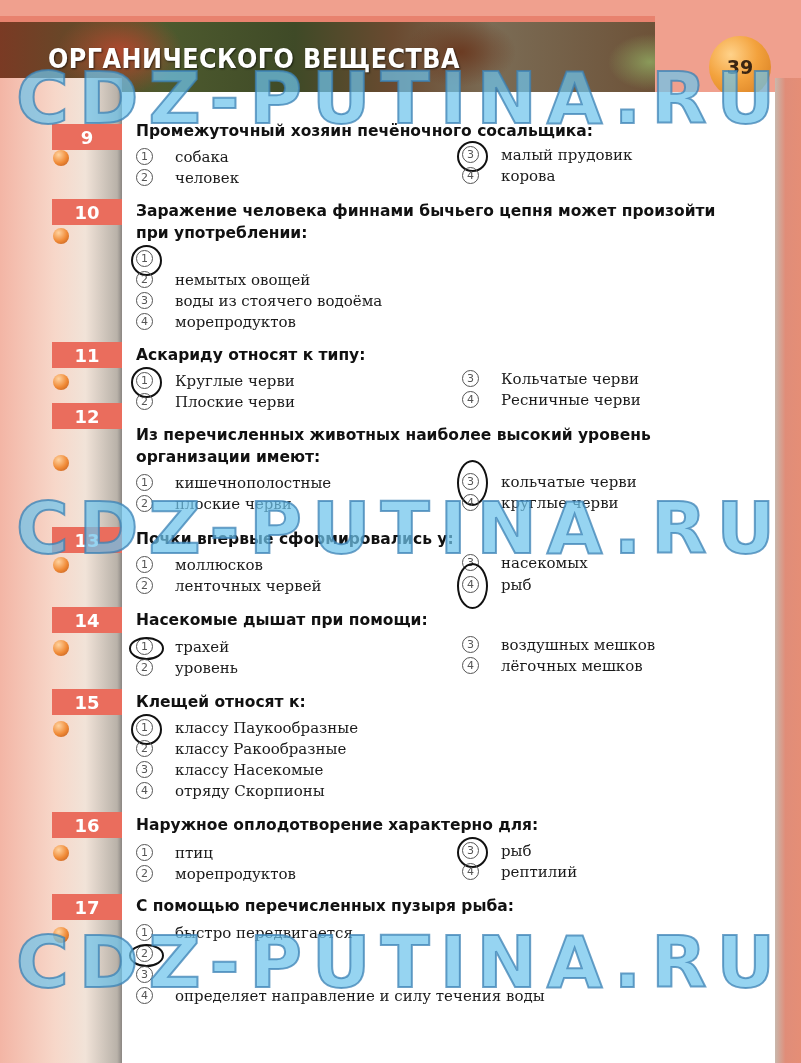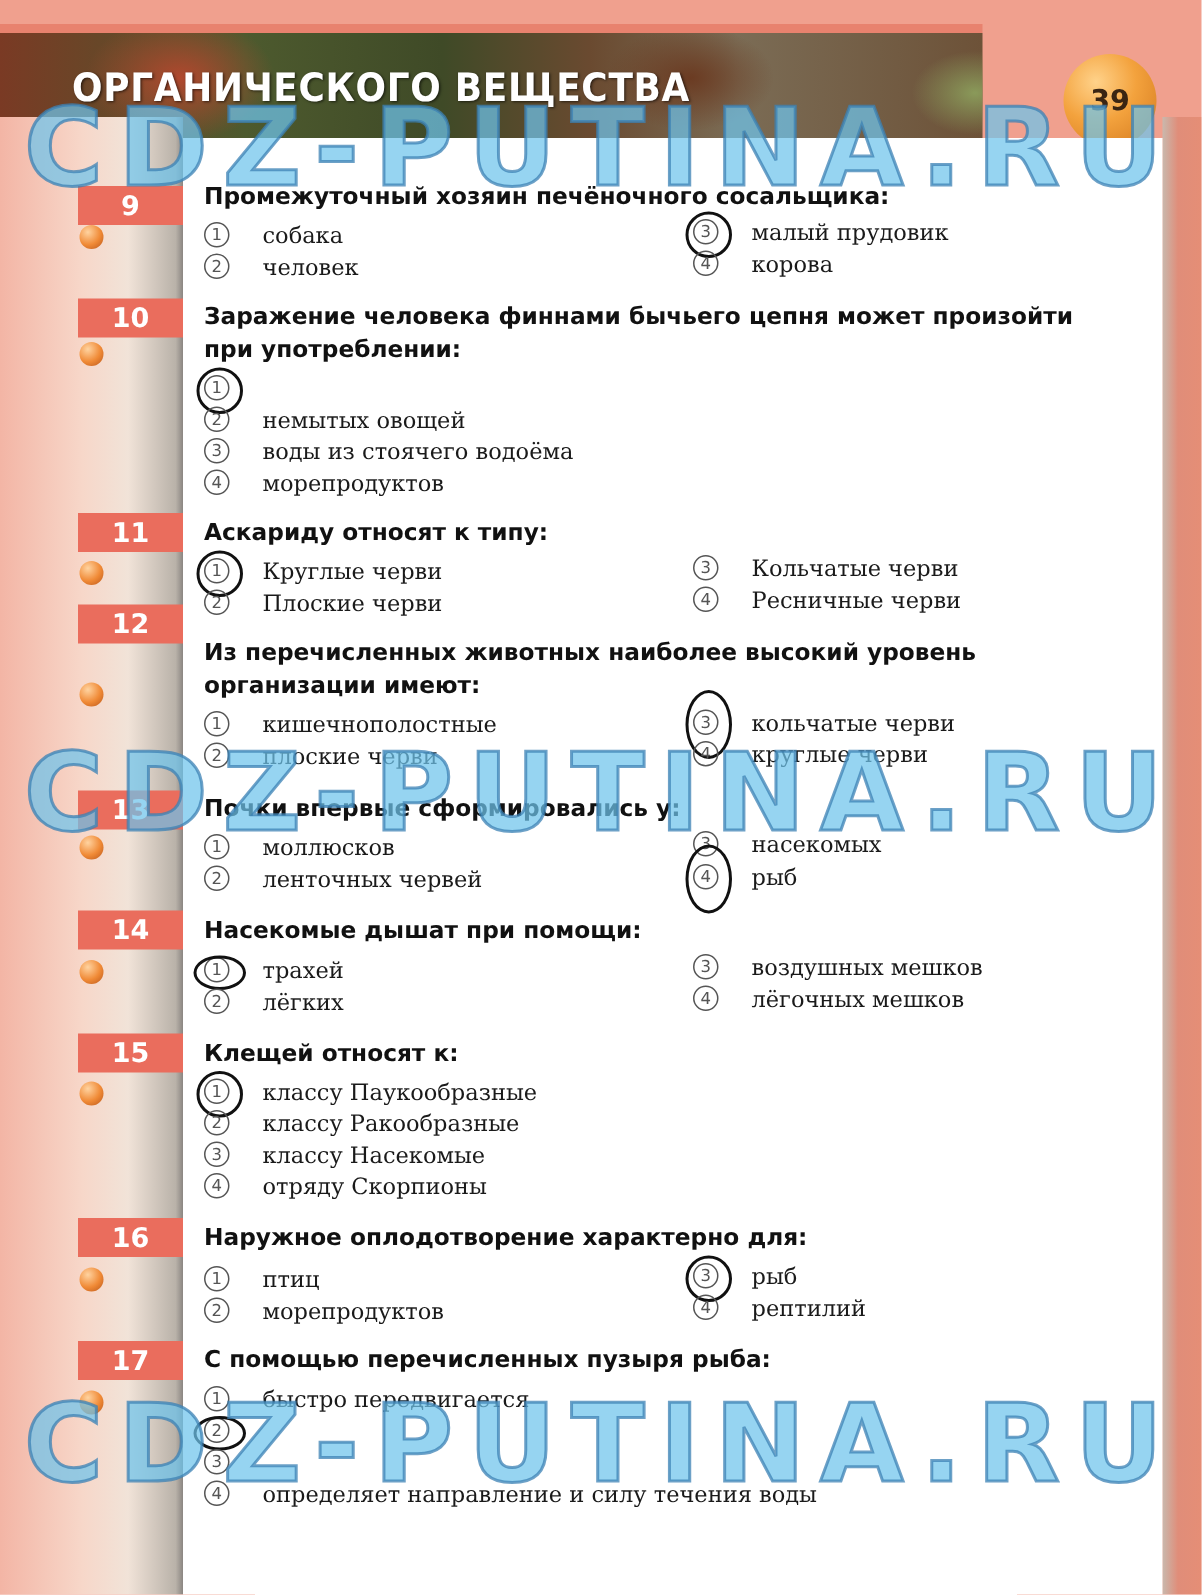"лёгких" span { text: лёгких -> уровень }
